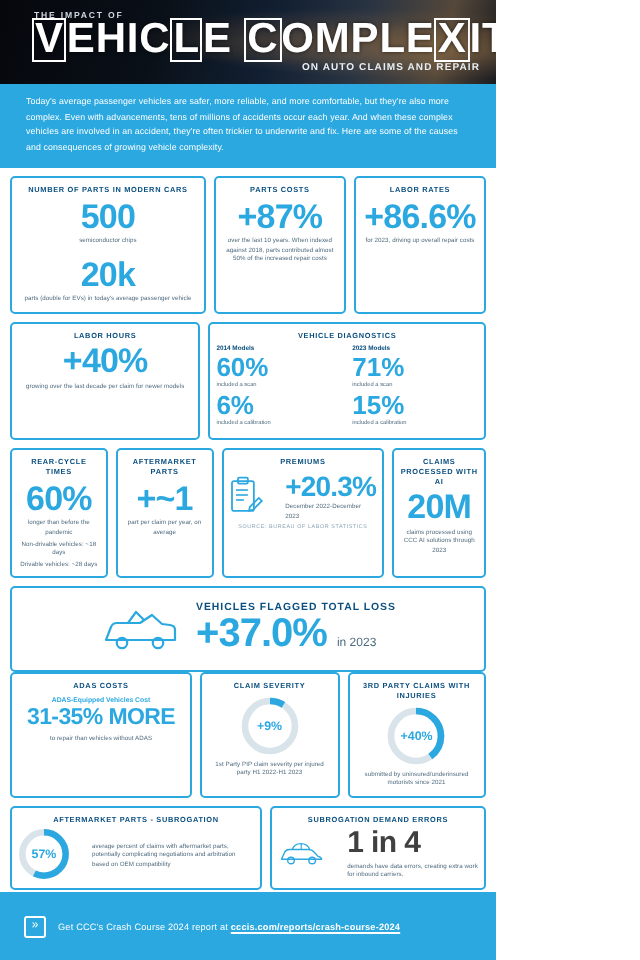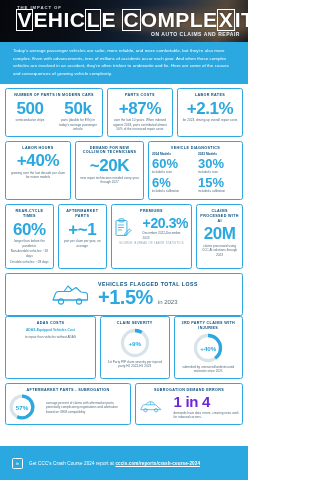"500" .pair { flex-direction: none -> column }
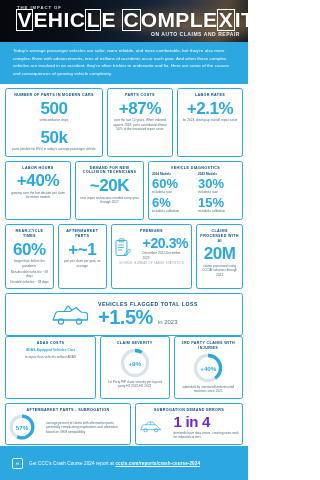"+2.1%" div.big { text: +2.1% -> +86.6% }
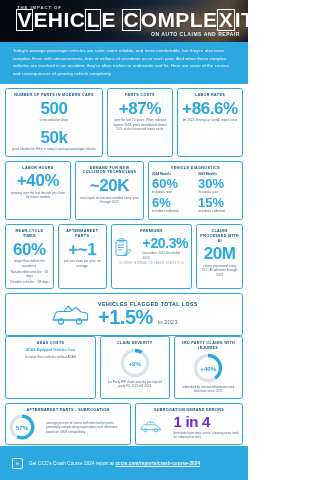"50k" div.big { text: 50k -> 20k }
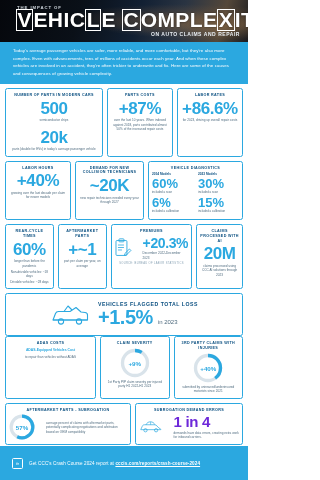"~20K" div.card { html: <div> <div>DEMAND FOR NEW COLLISION TECHNICIANS</div> <div>~20K</div> <div>new repair technicians needed every year through 2027</div> </div> -> none }
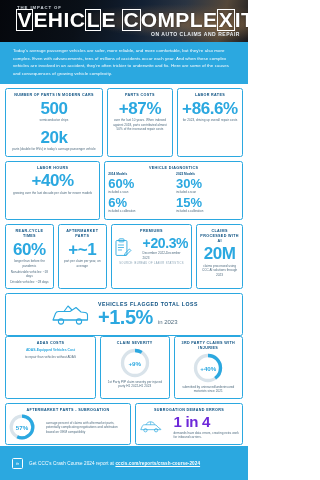"30%" div.diag-val { text: 30% -> 71% }
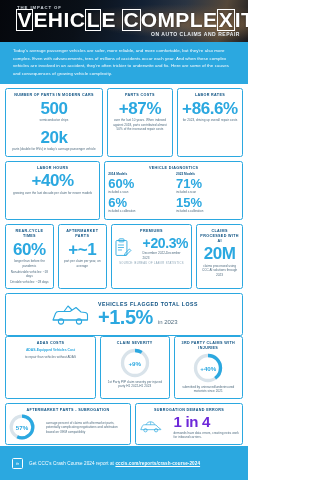"+1.5%" span { text: +1.5% -> +37.0% }
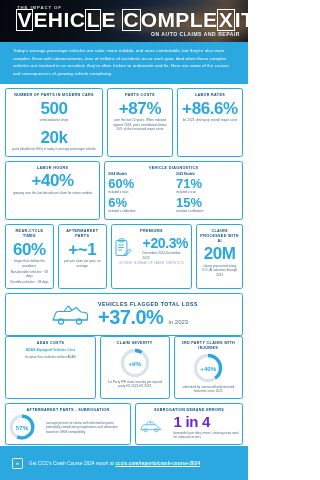"31-35% MORE" div.adas-big { html: none -> <div>31-35% MORE</div> }
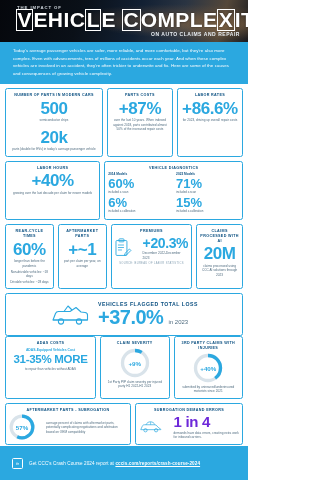"1 in 4" .oneinfour { color: #6d28d9 -> #404040 }
